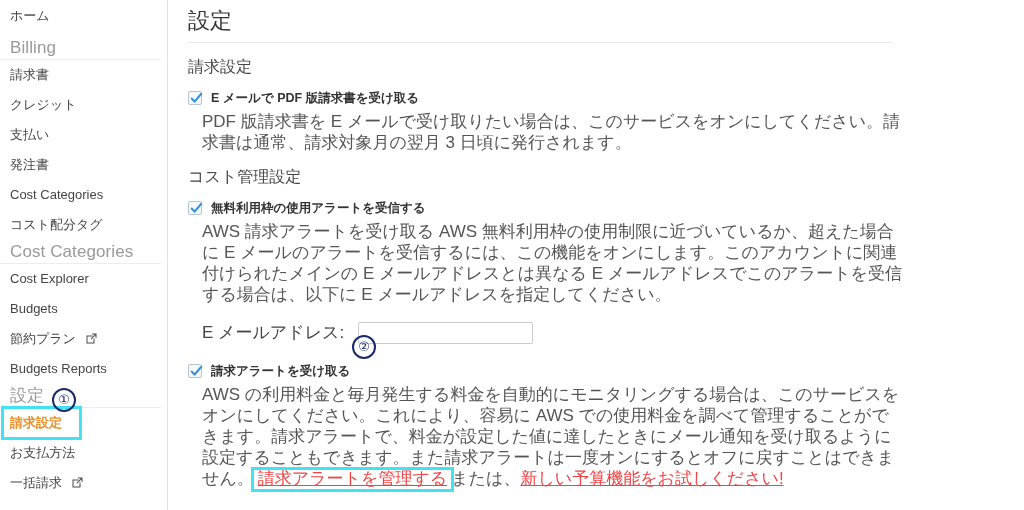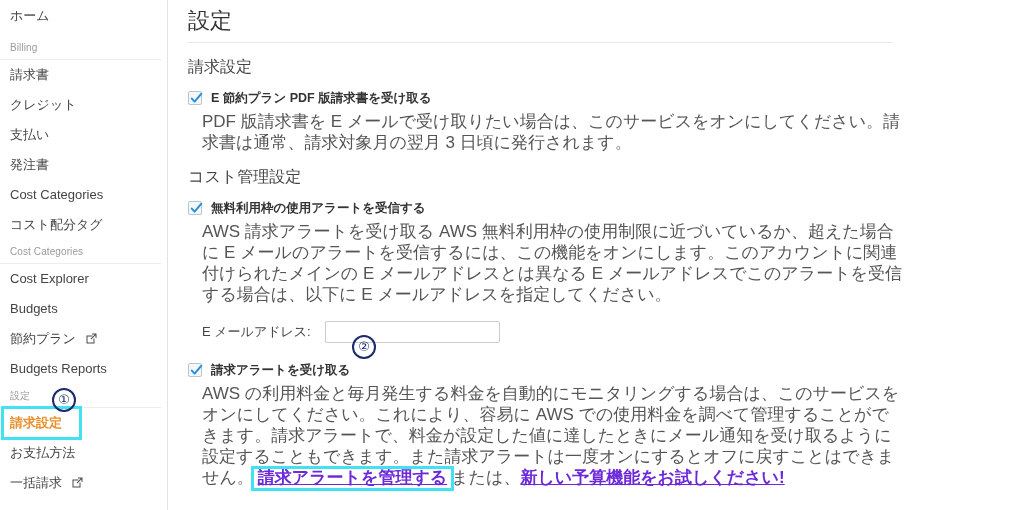"Billing" .nav-section { font-size: 10px -> 17px }
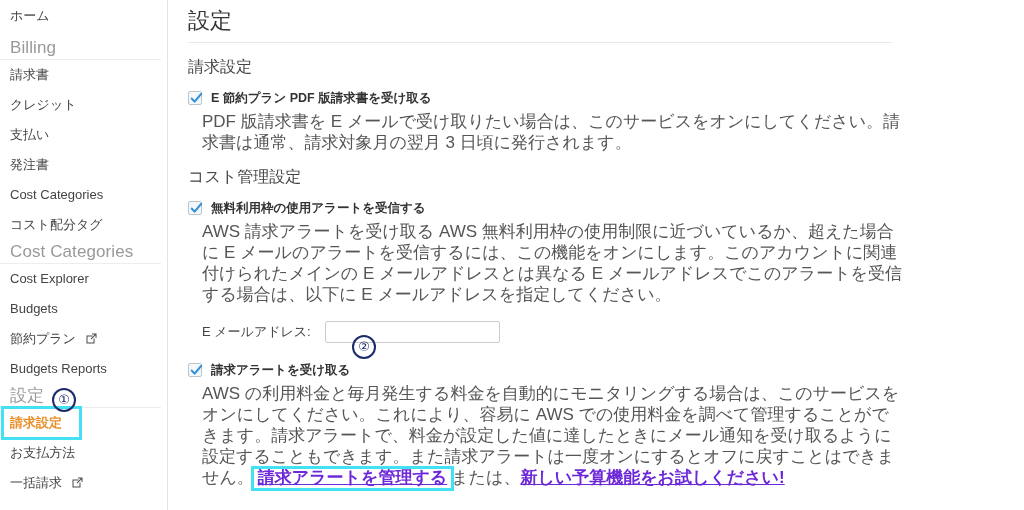"E 節約プラン PDF 版請求書を受け取る" span.check-label { text: 節約プラン -> メールで }
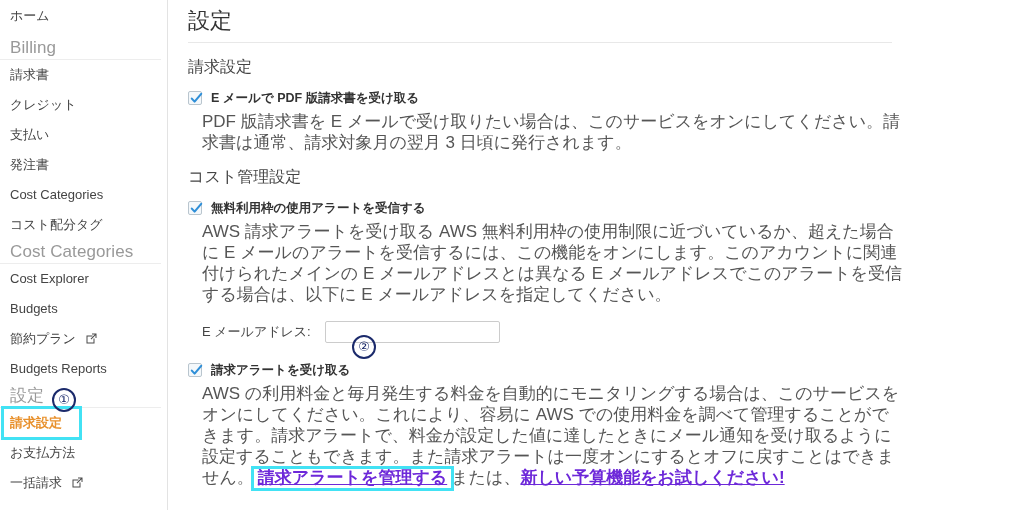"E メールアドレス:" .email-label { font-size: 13px -> 17px }
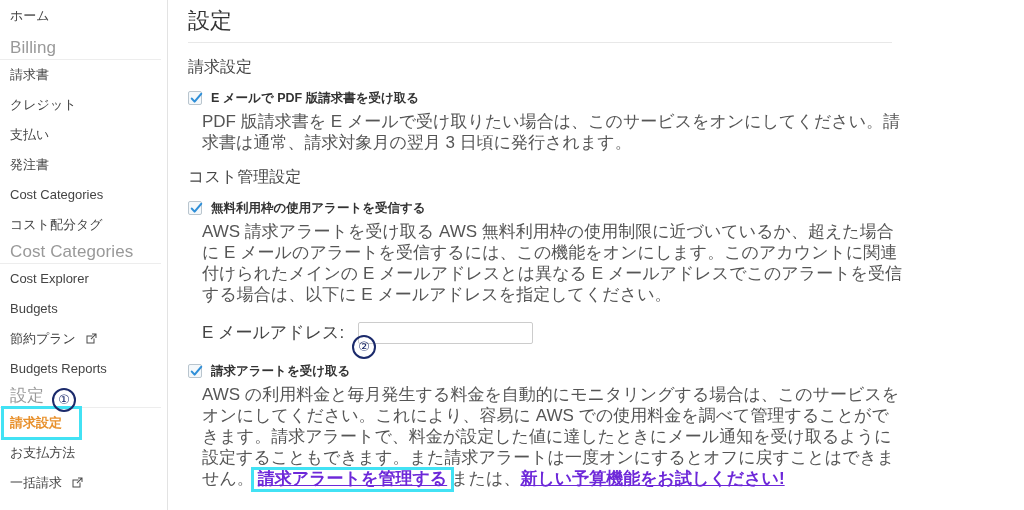"請求アラートを管理する" a.inline-link { color: #6d28d9 -> #ef4444; font-weight: bold -> none }
